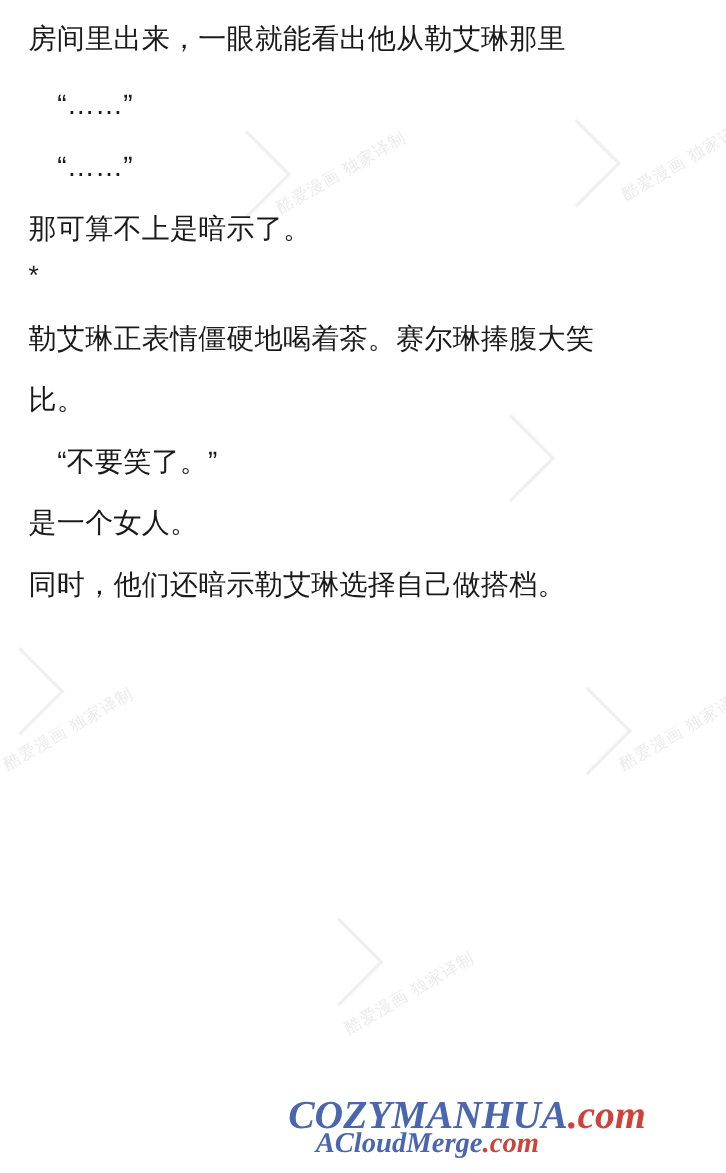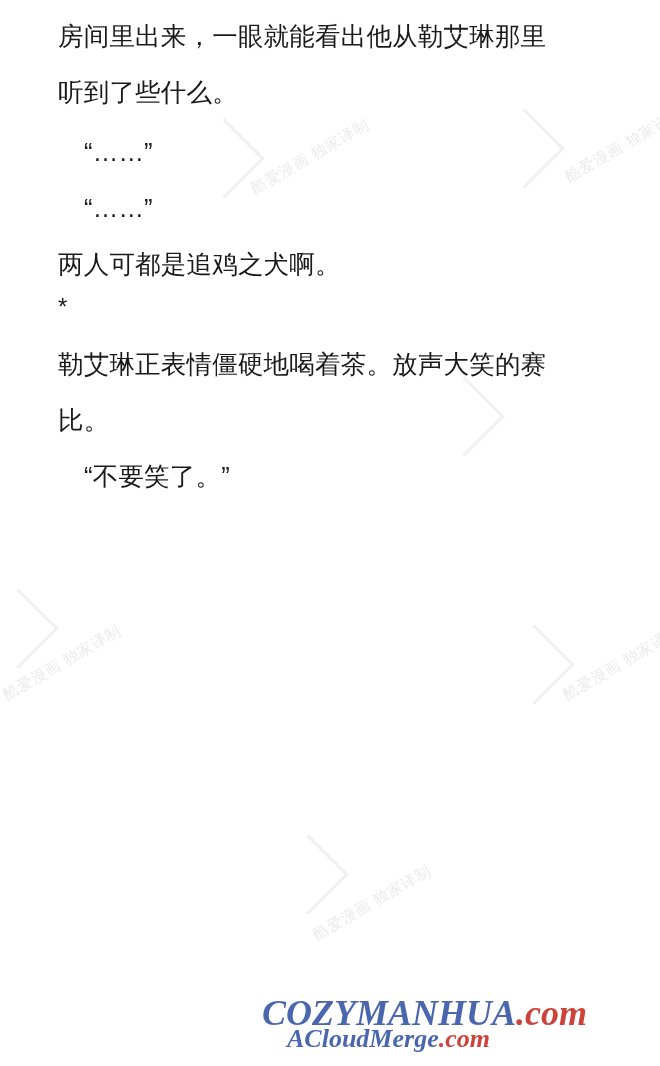"房间里出来，一眼就能看出他从勒艾琳那里" .content { padding: 0 58px -> 0 26px }
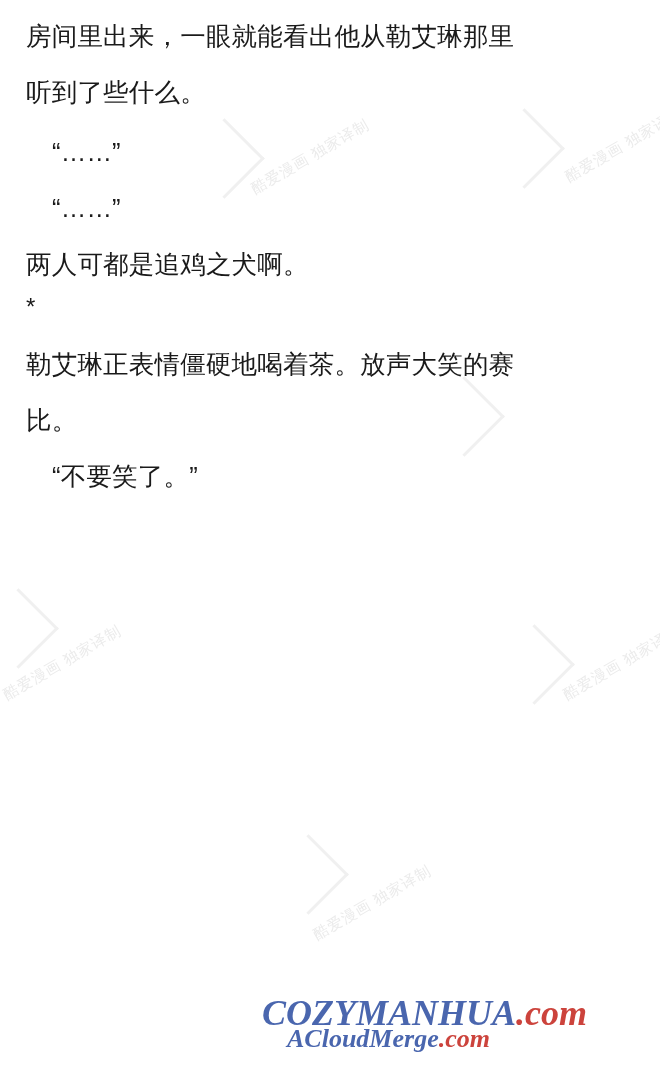"听到了些什么。" p.para { html: <p>听到了些什么。</p> -> none }
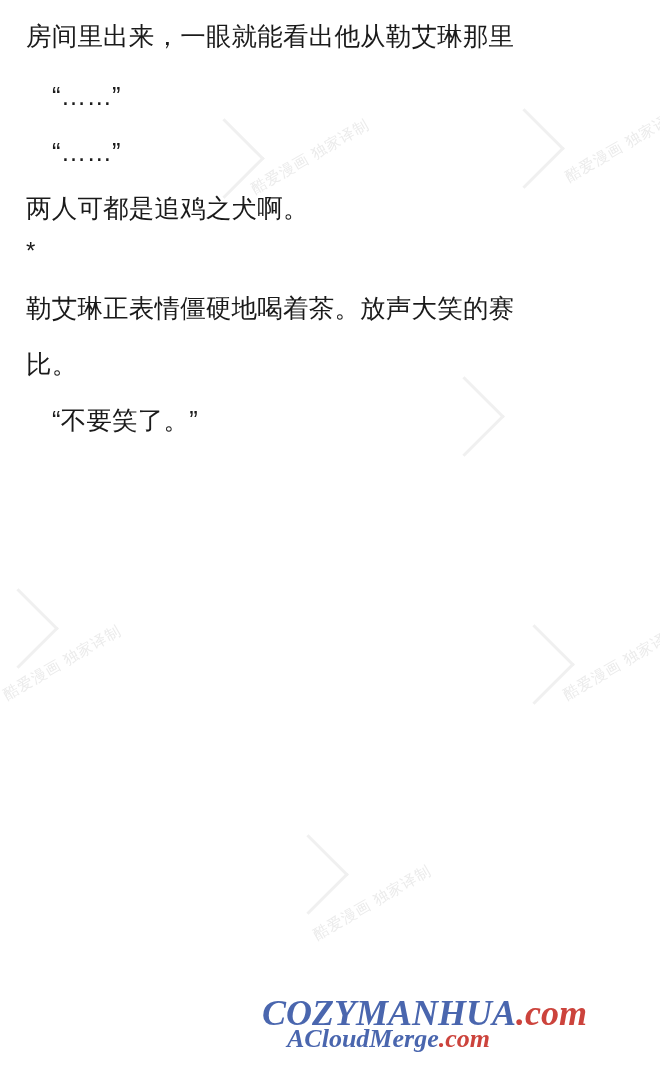"两人可都是追鸡之犬啊。" p.para { text: 两人可都是追鸡之犬啊 -> 那可算不上是暗示了 }
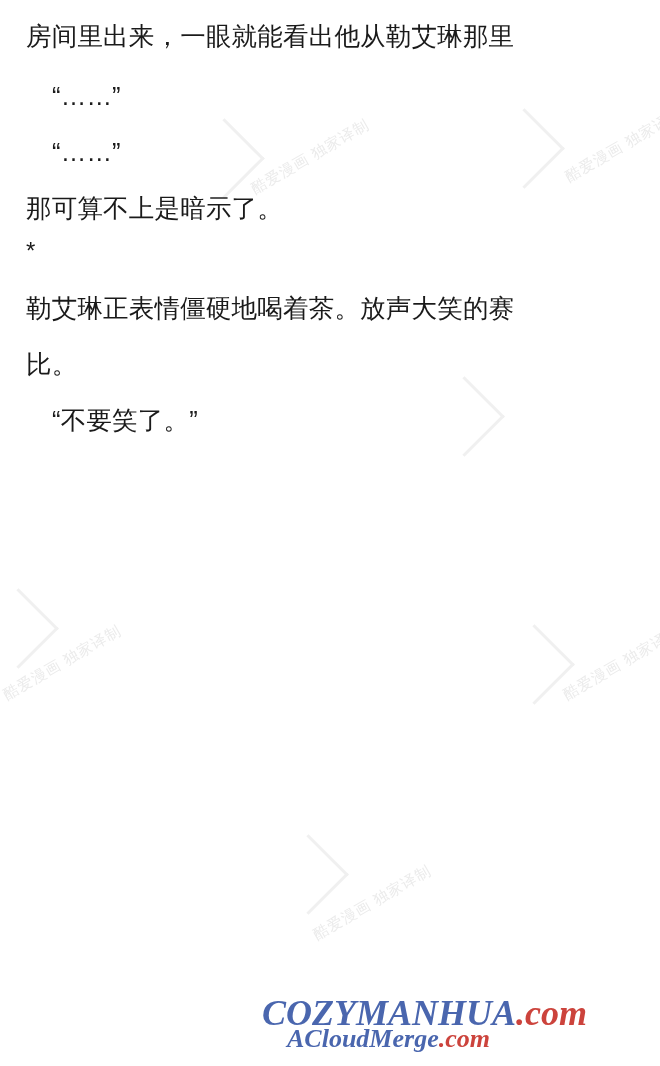"勒艾琳正表情僵硬地喝着茶。放声大笑的赛" p.para { text: 放声大笑的赛 -> 赛尔琳捧腹大笑 }
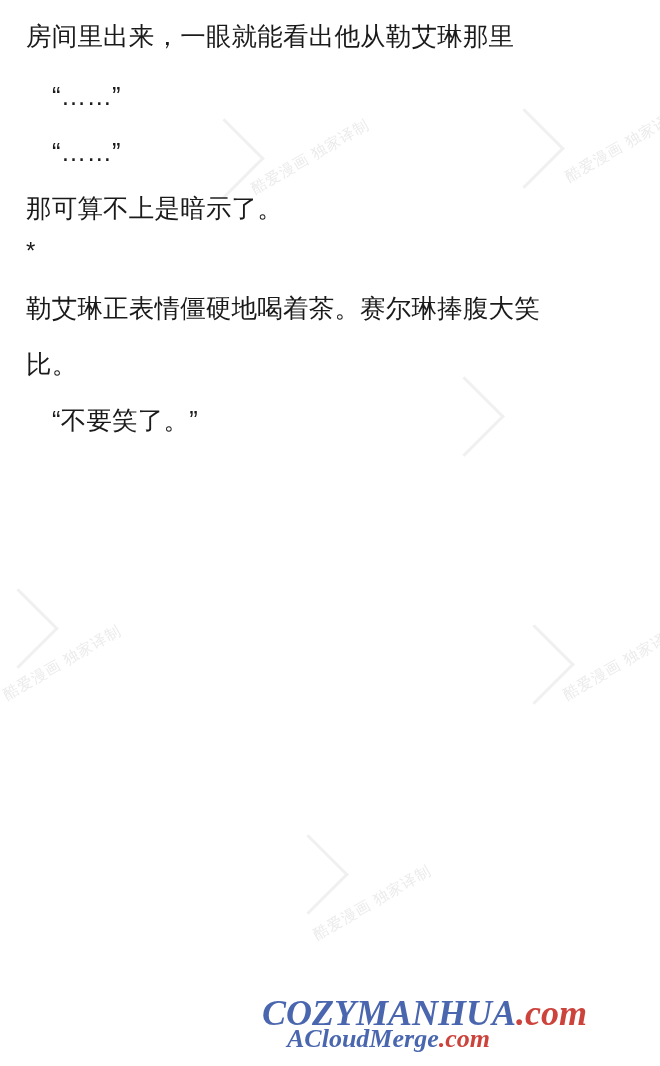"是一个女人。" p.para { html: none -> <p>是一个女人。</p> }
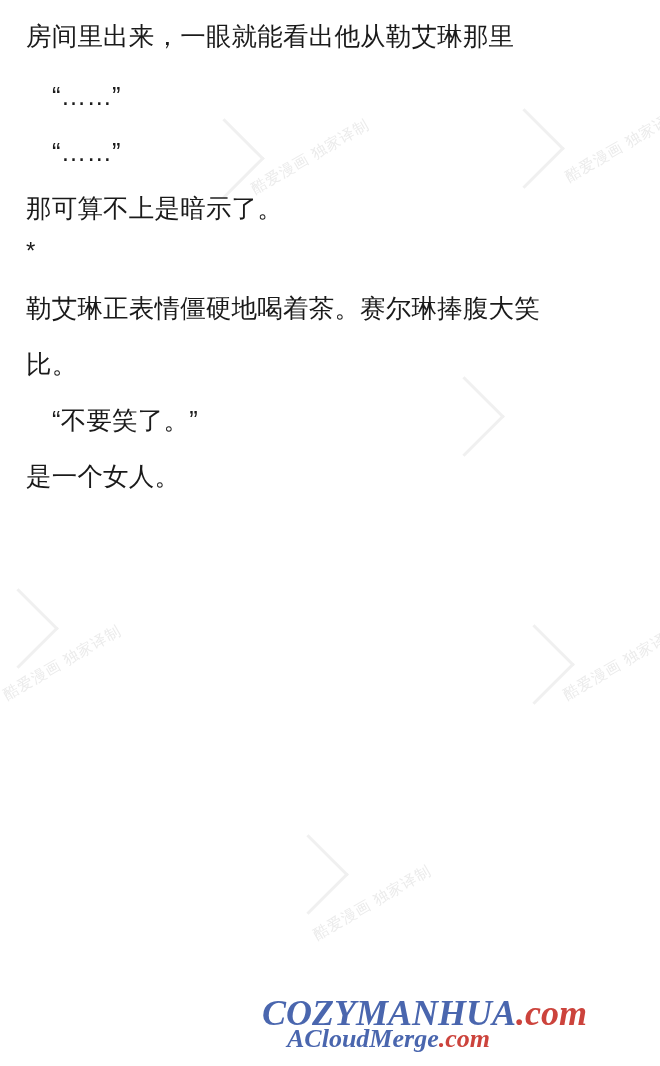"同时，他们还暗示勒艾琳选择自己做搭档。" p.para { html: none -> <p>同时，他们还暗示勒艾琳选择自己做搭档。</p> }
